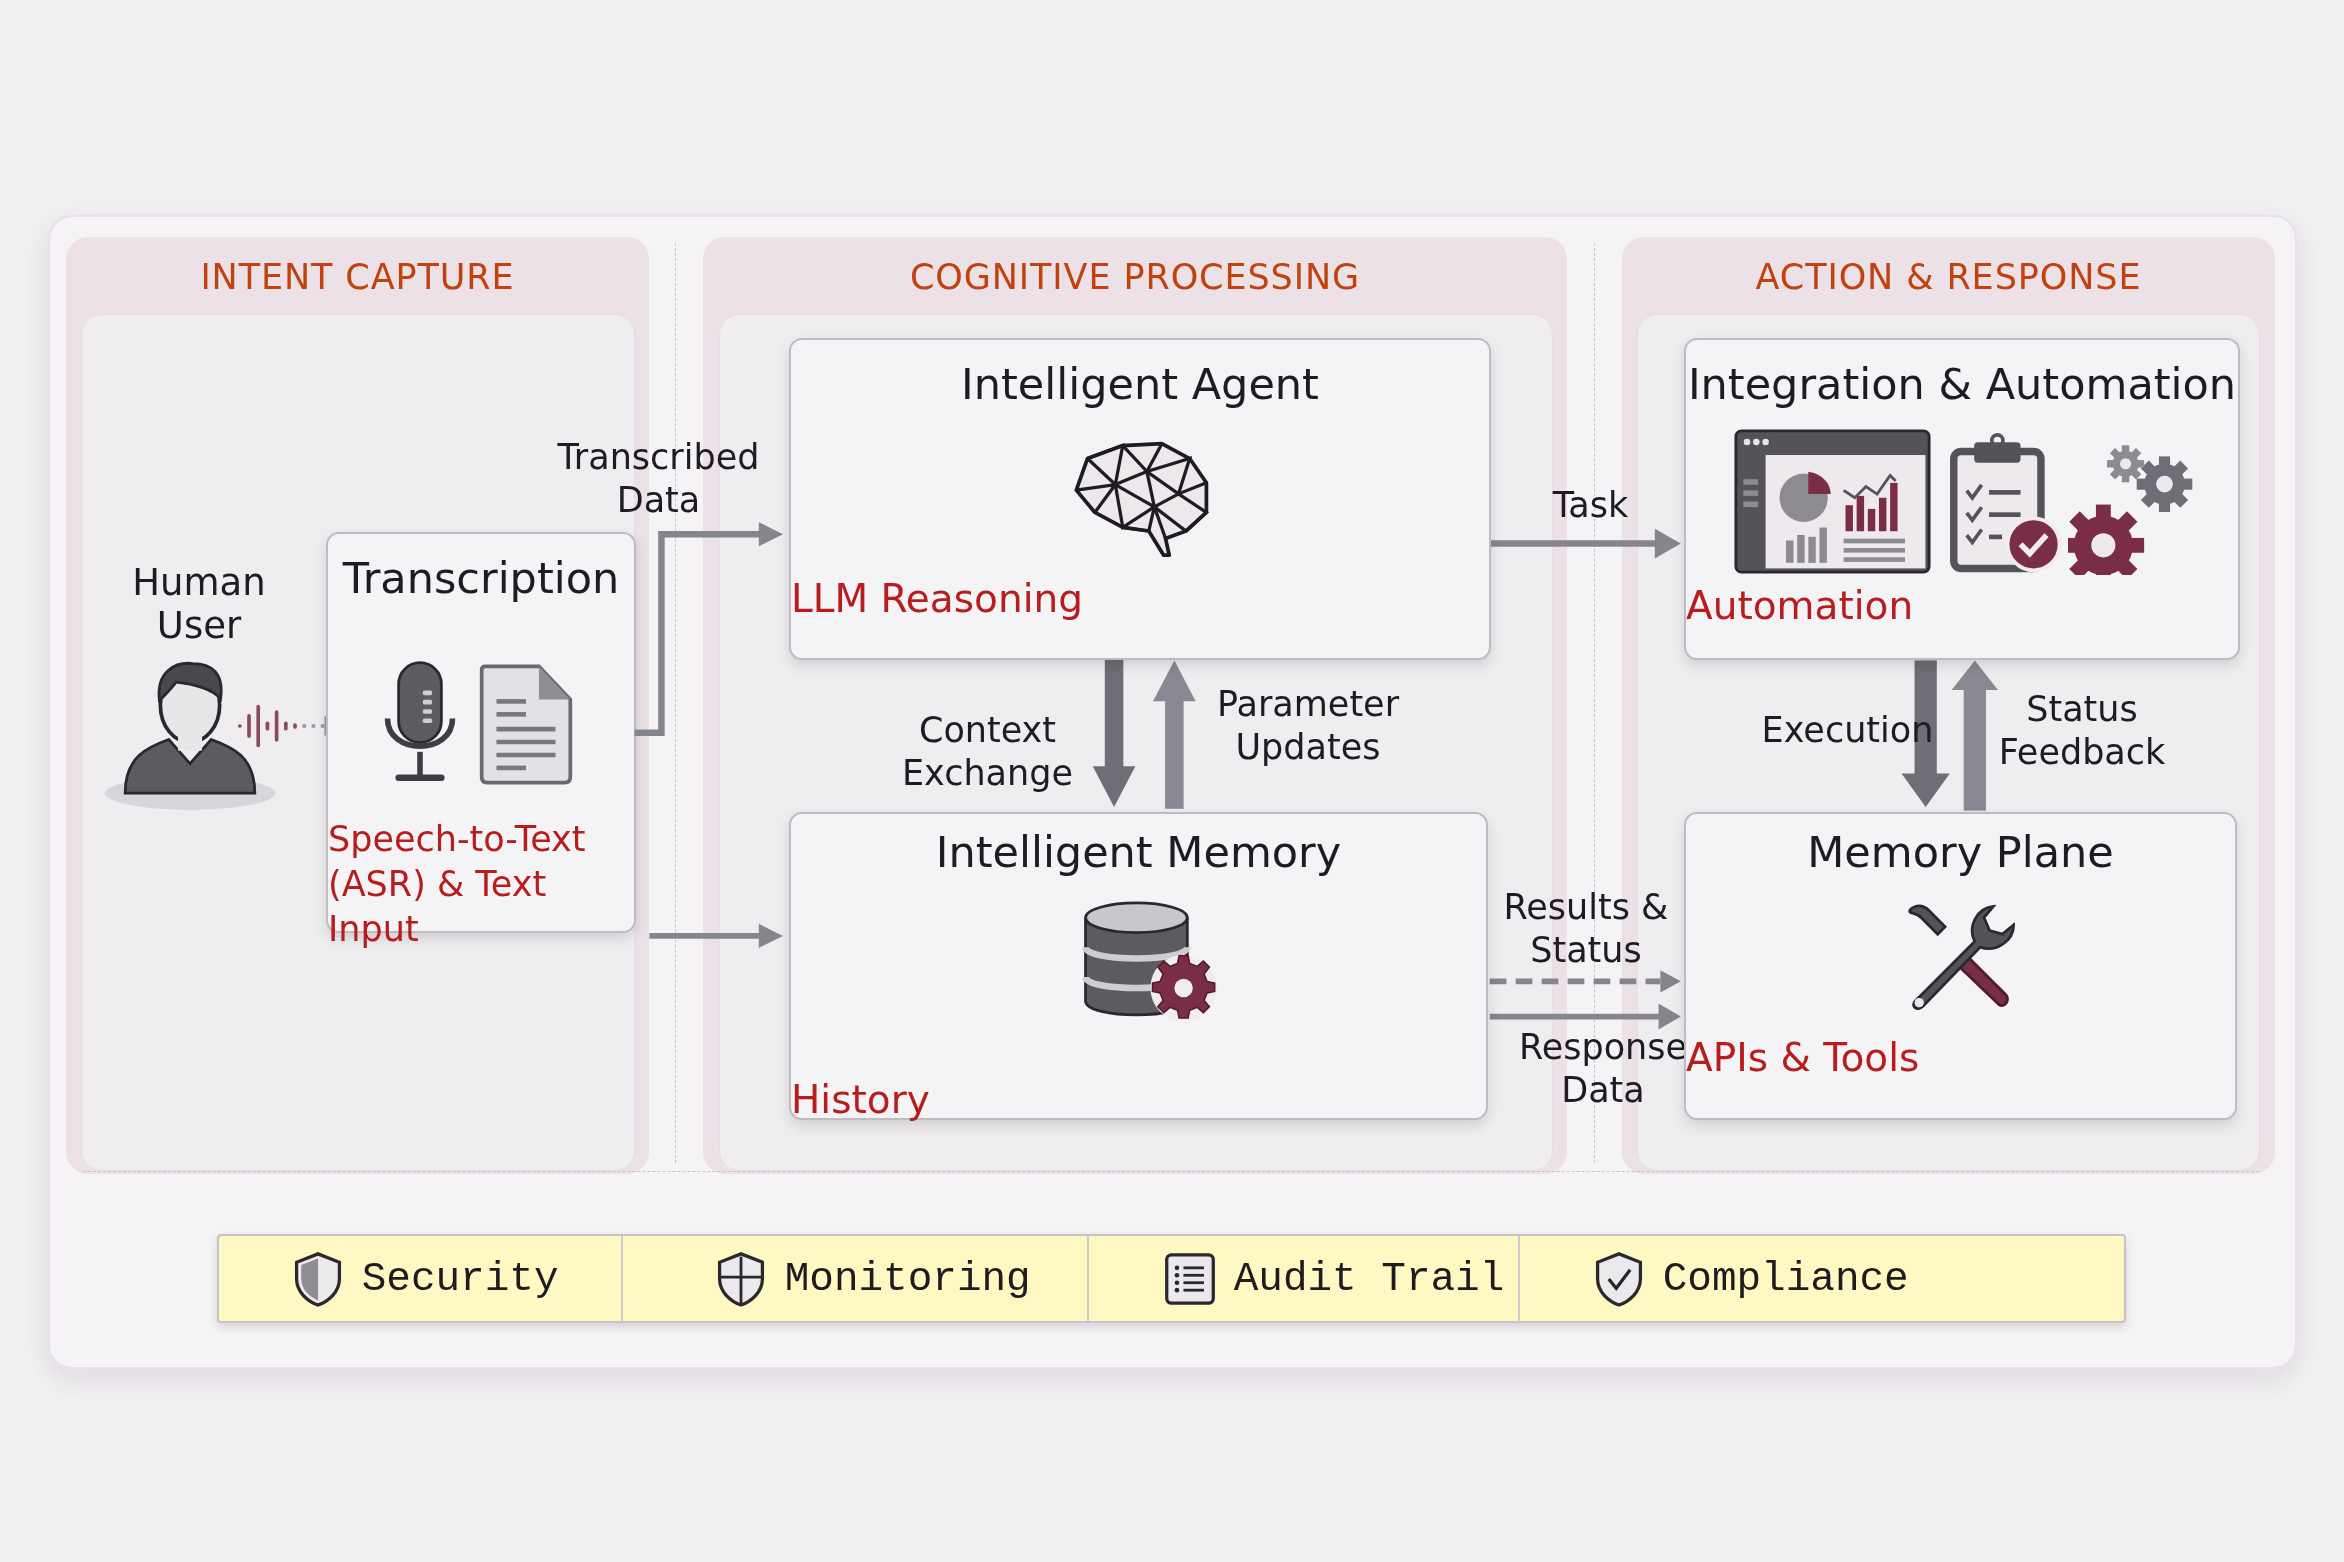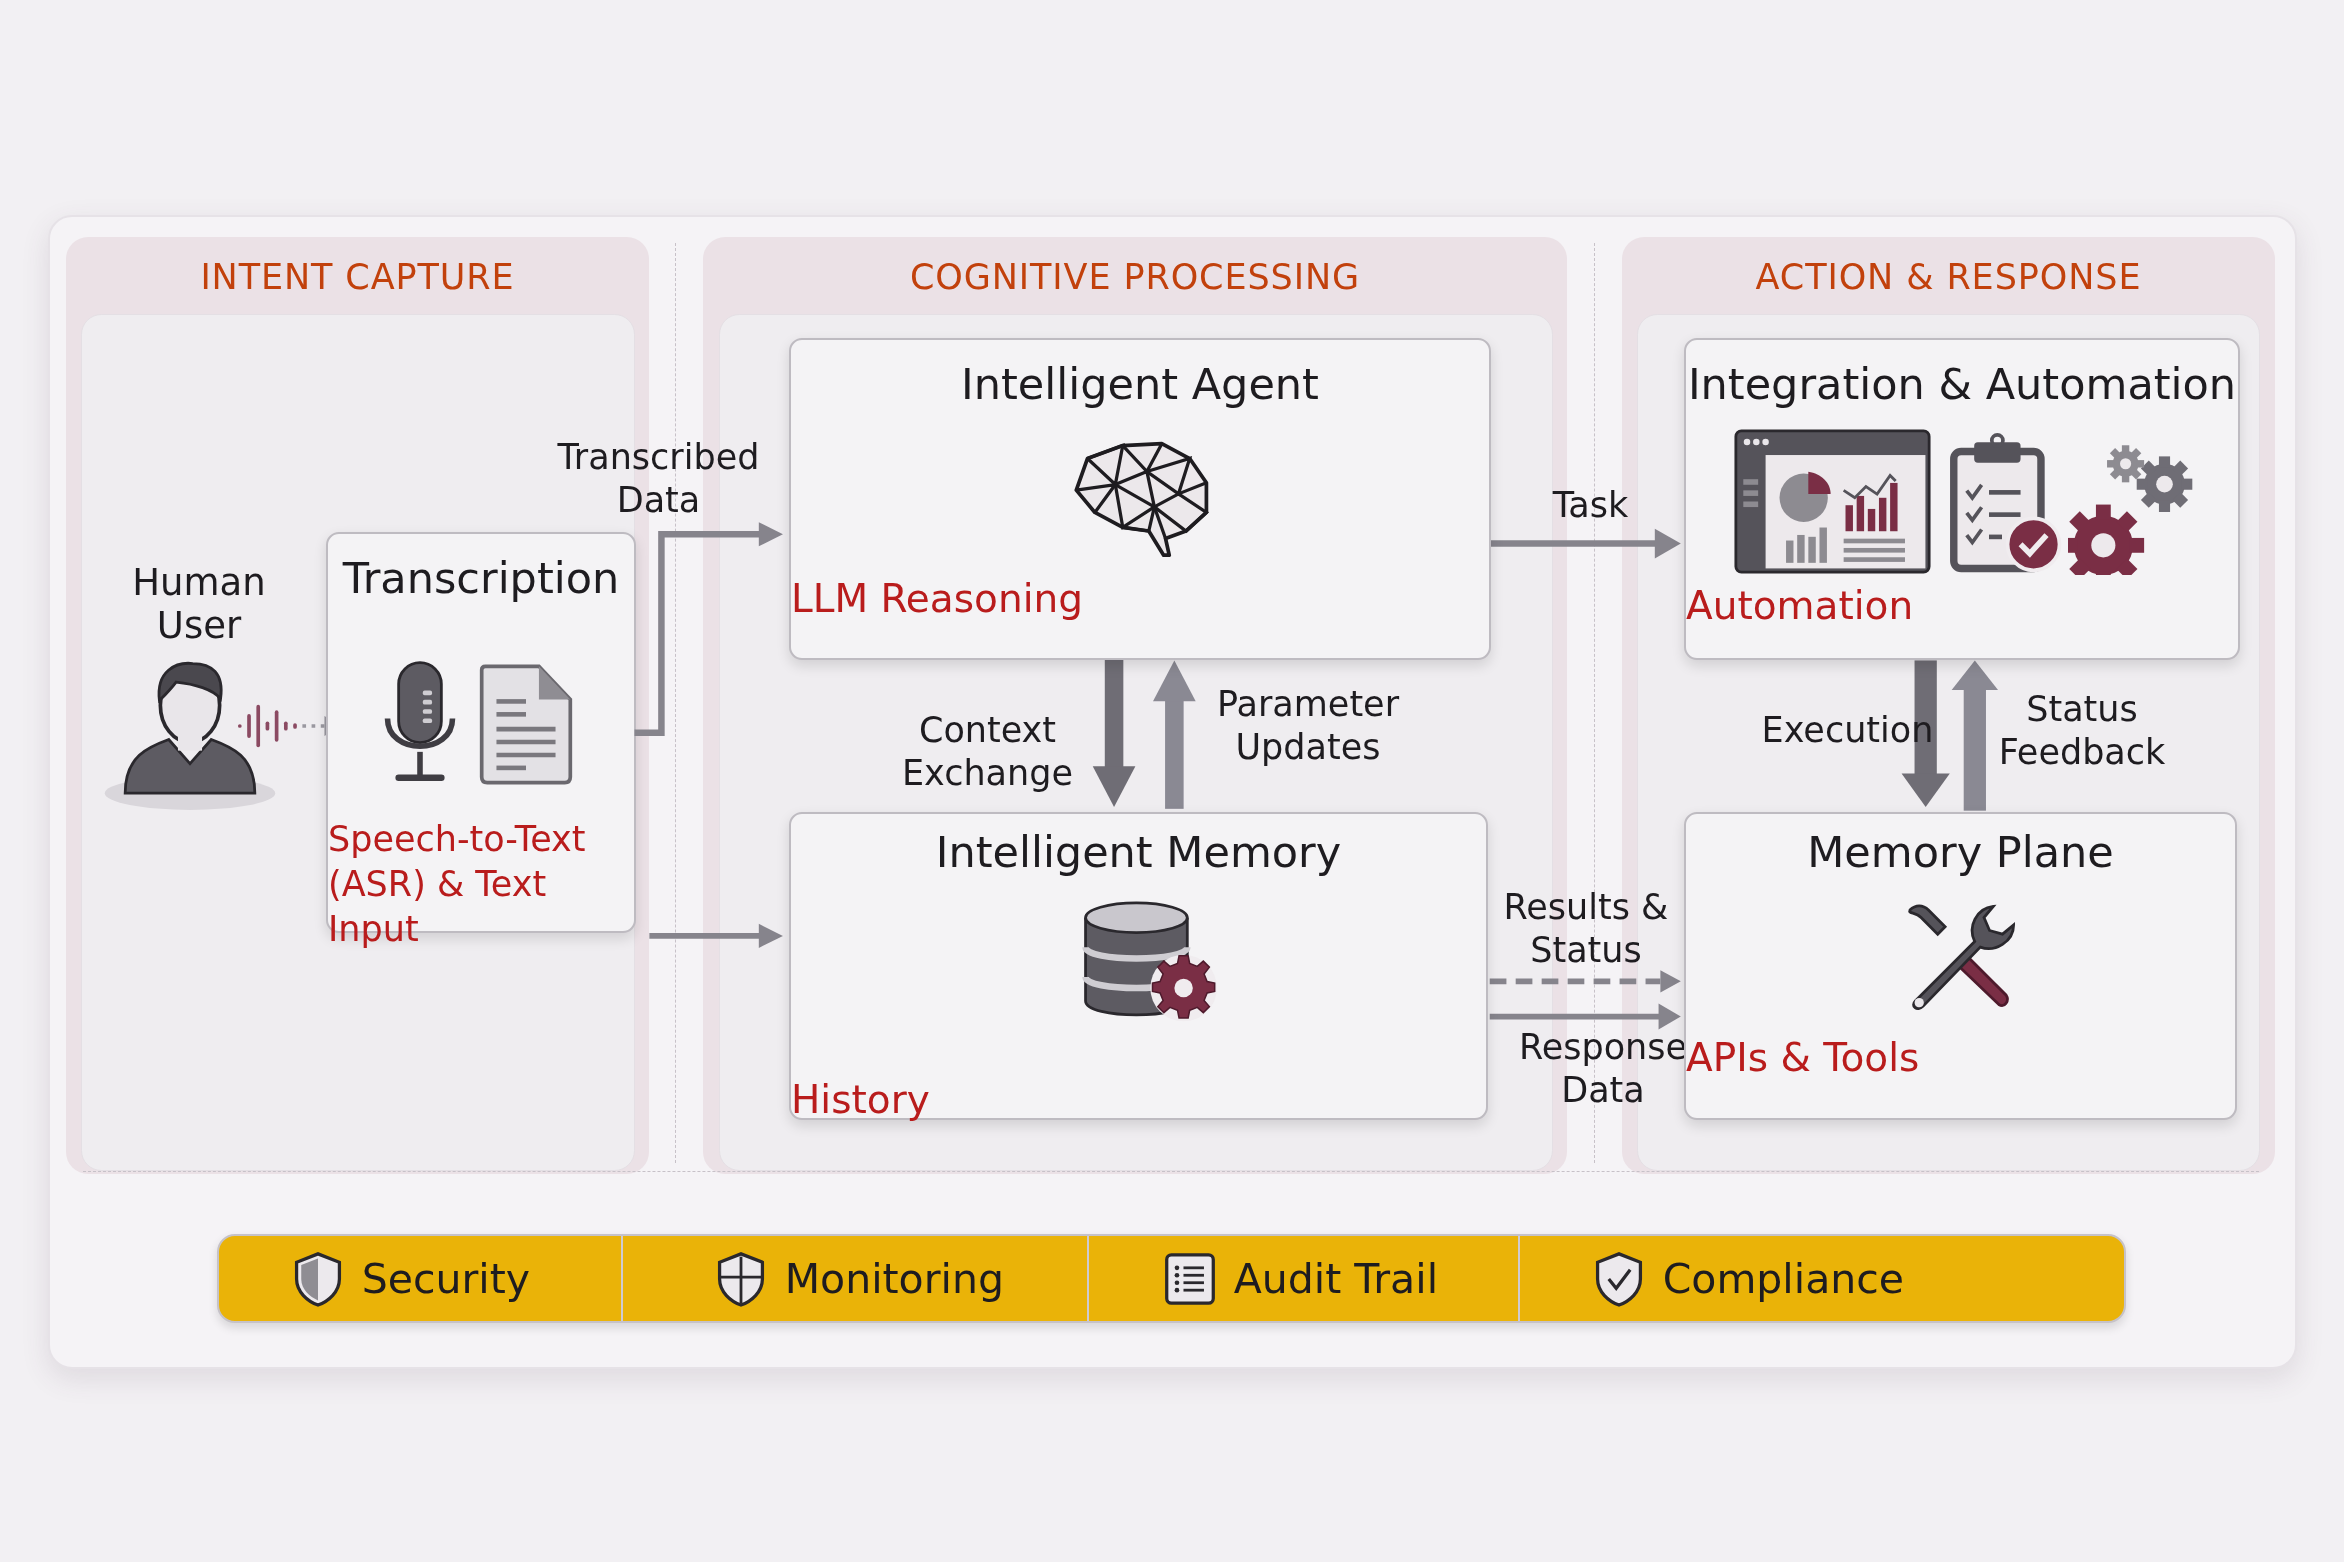"Security" .footer { background: #eab308 -> #fef9c3; border-radius: 18px -> 4px; font-family: none -> Liberation Mono, monospace }
